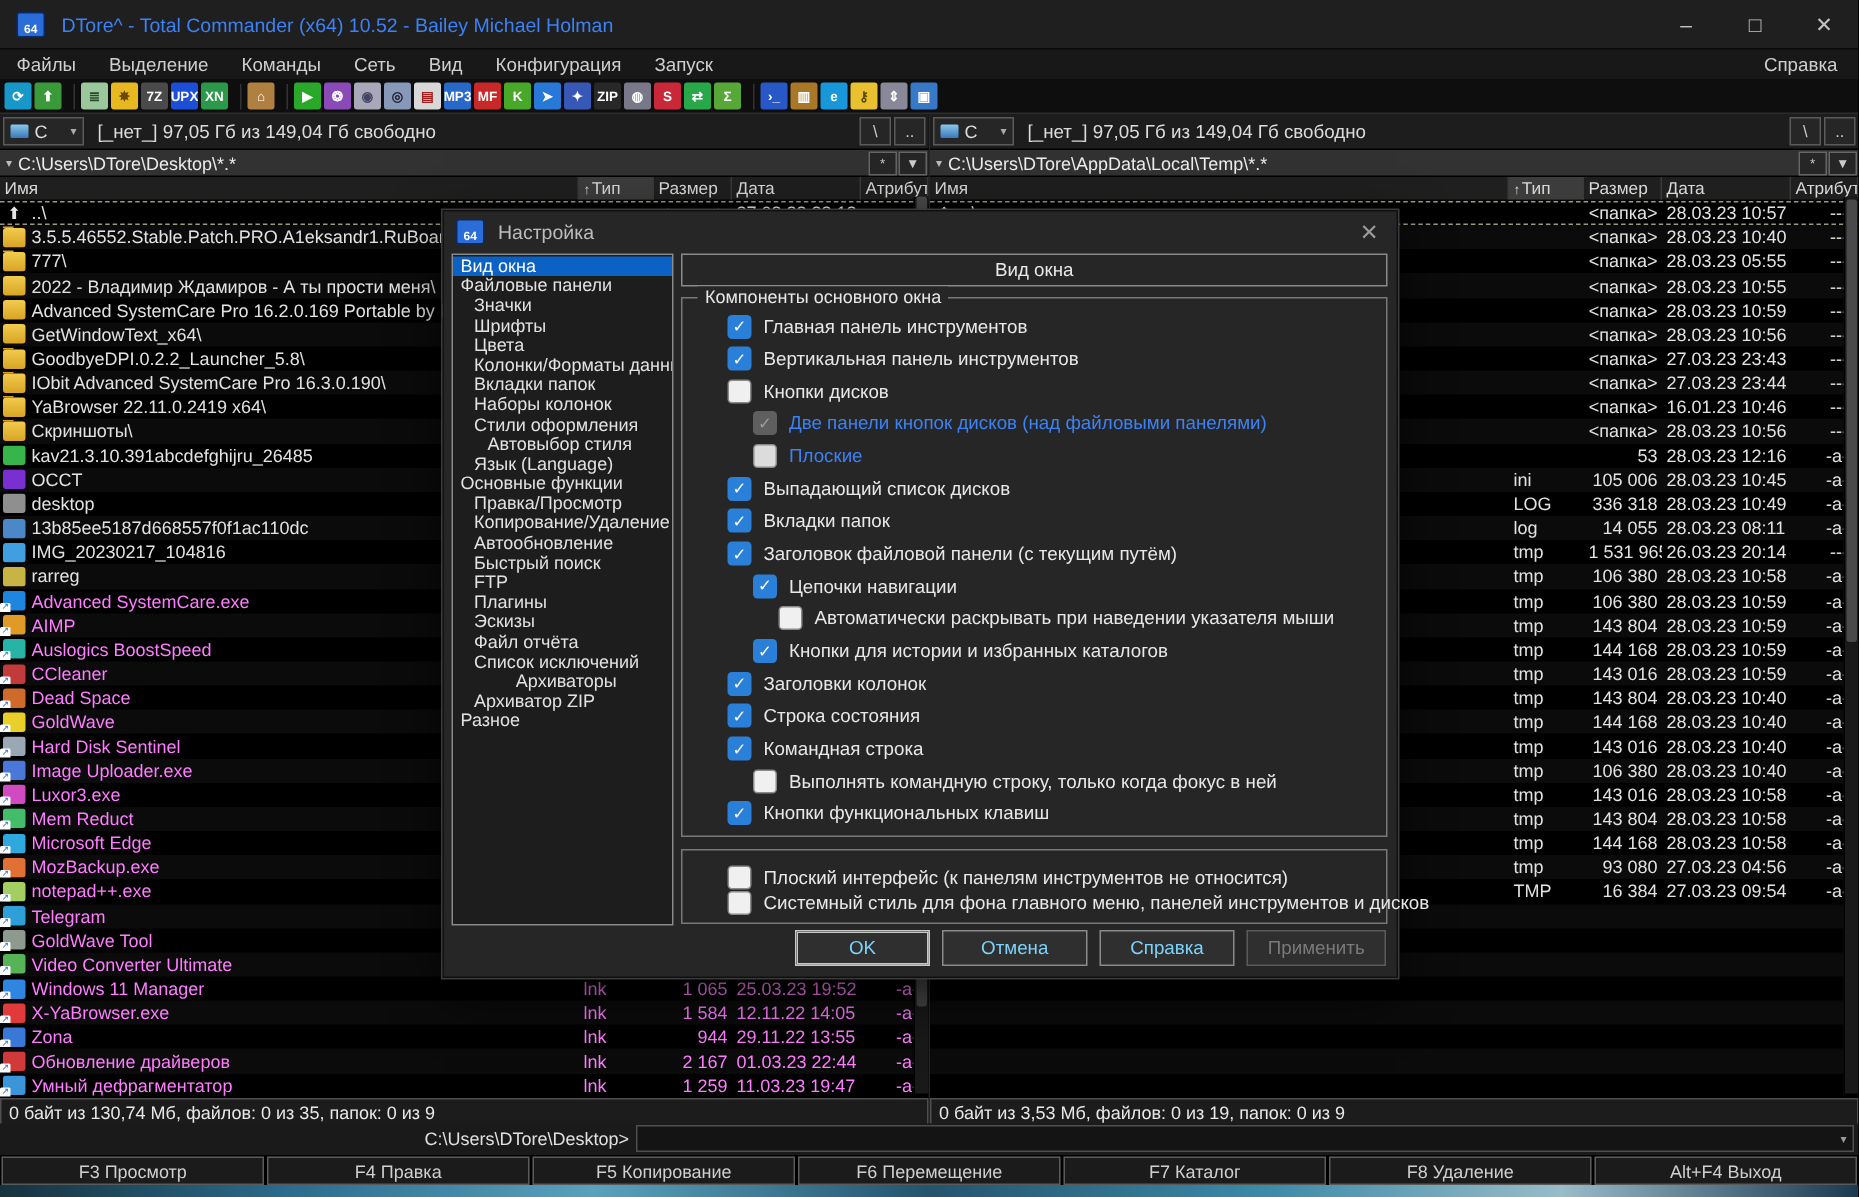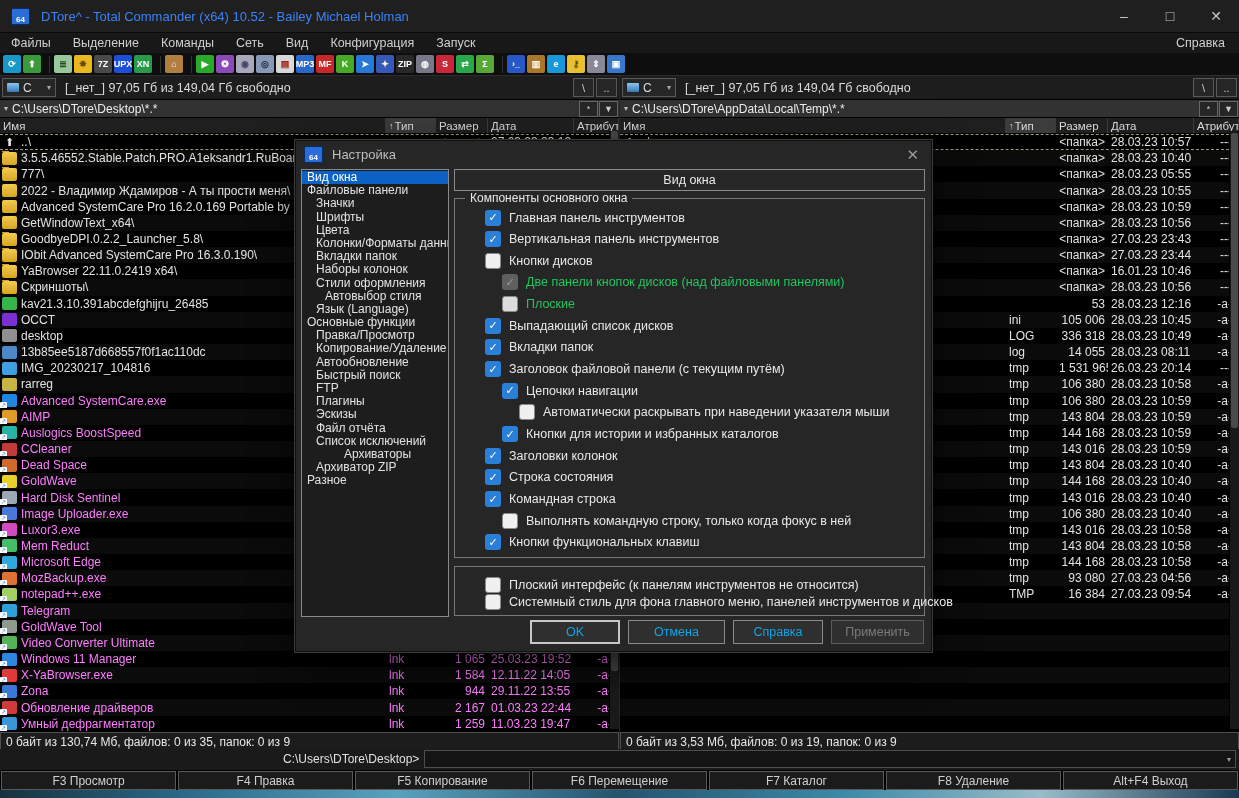"Две панели кнопок дисков (над" .chk-row.dis .chk-label { color: #22c55e -> #3b82f6 }
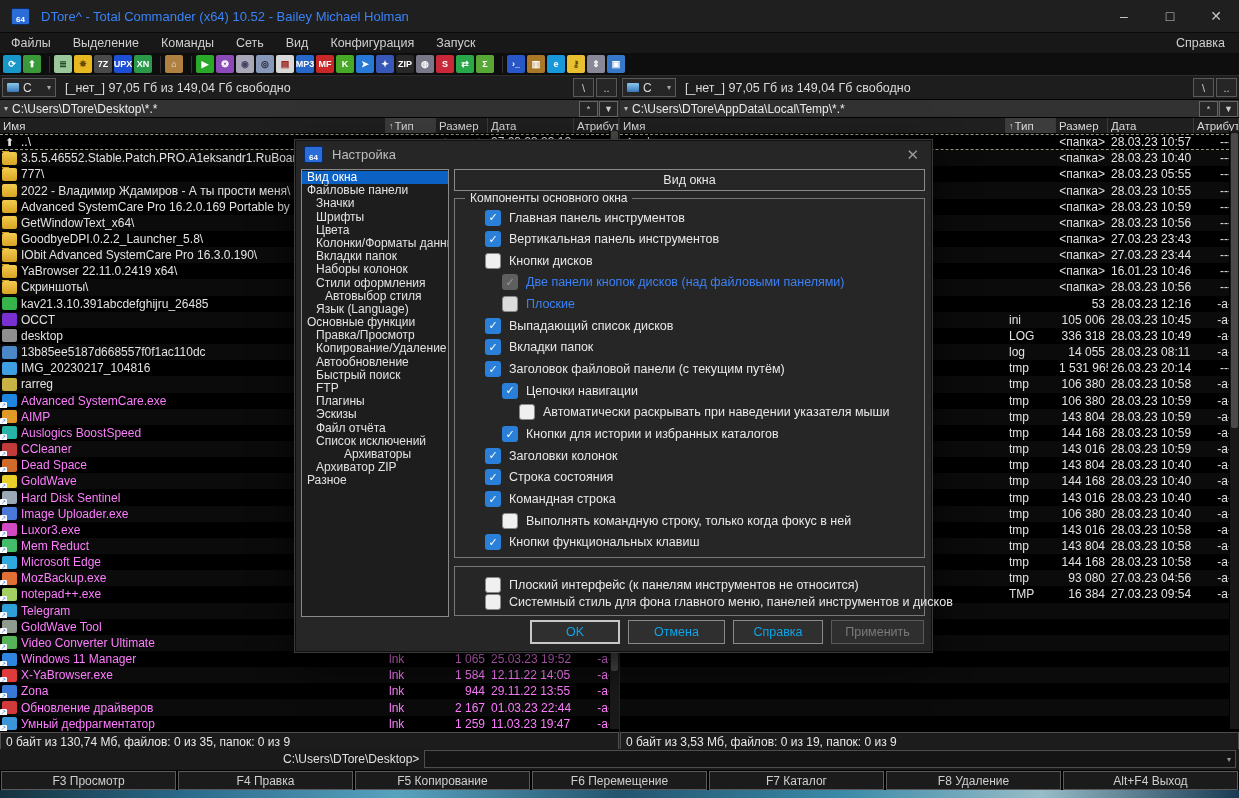"OK" .dlg-btn { color: #0ea5e9 -> #7dd3fc }
